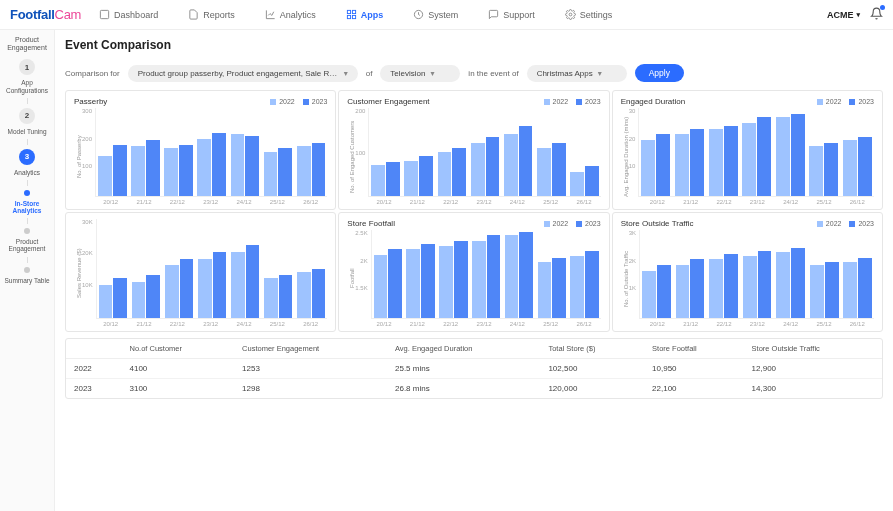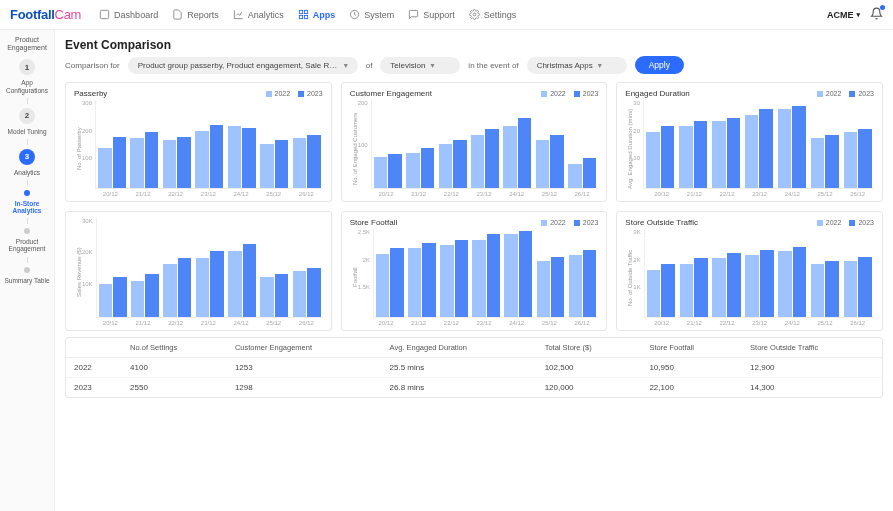"Dashboard" .navlinks { gap: 14px -> 30px }
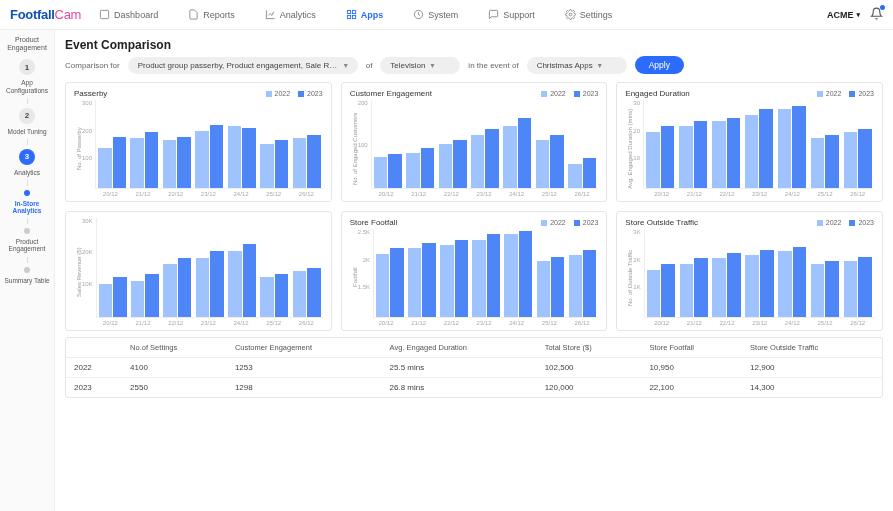"Event Comparison" .page-title { margin-bottom: 4px -> 12px }
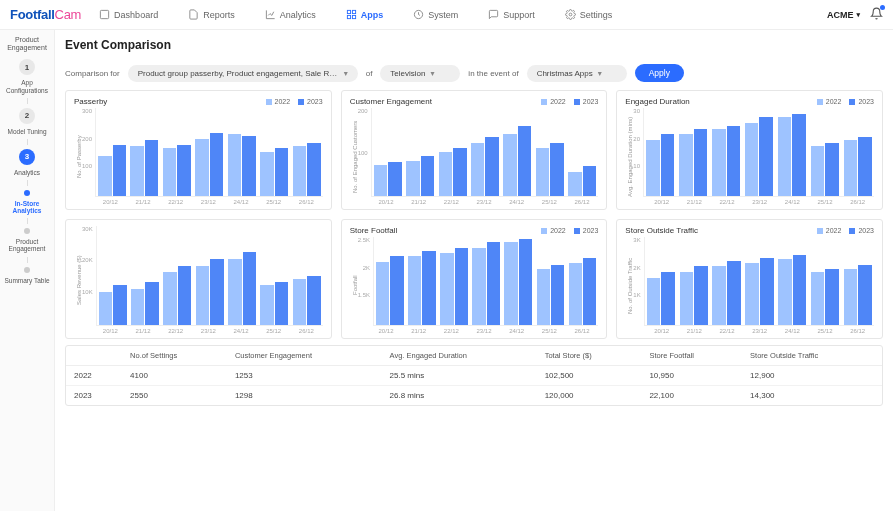"Passerby" .cards { gap: 9px -> 2px }
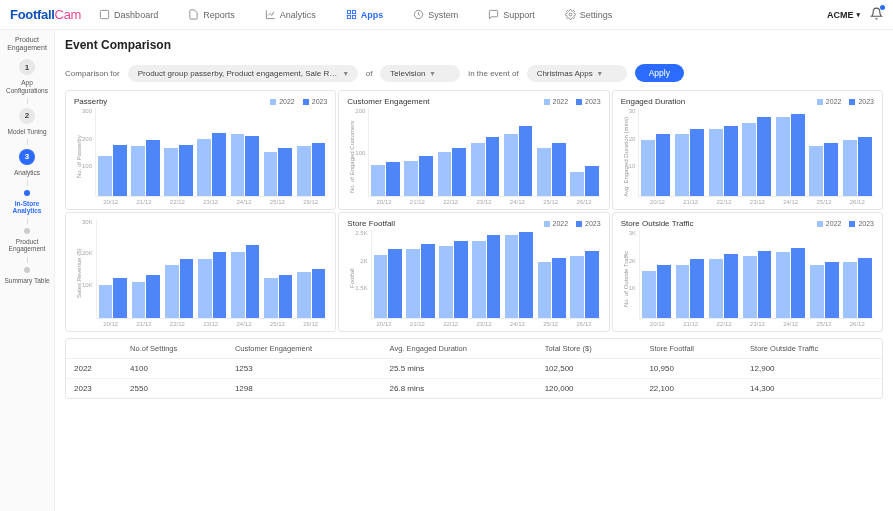"No.of Settings" th { text: Settings -> Customer }
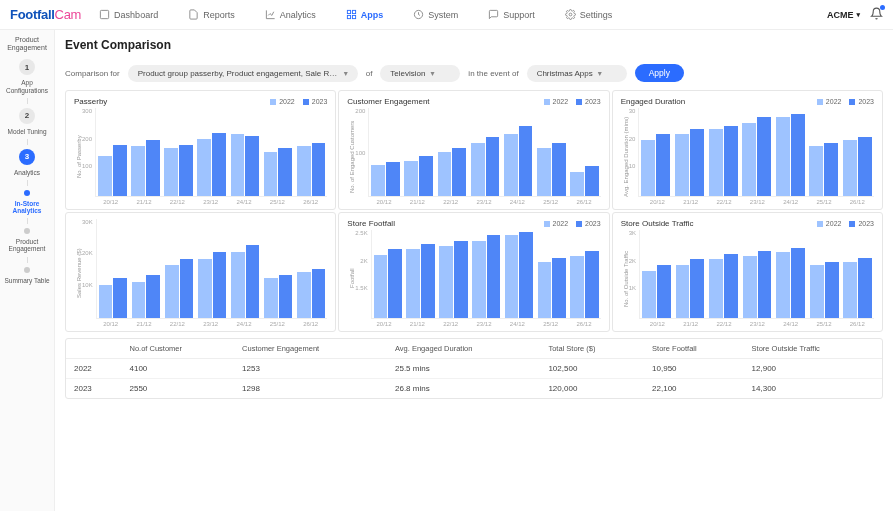"2550" td { text: 2550 -> 3100 }
